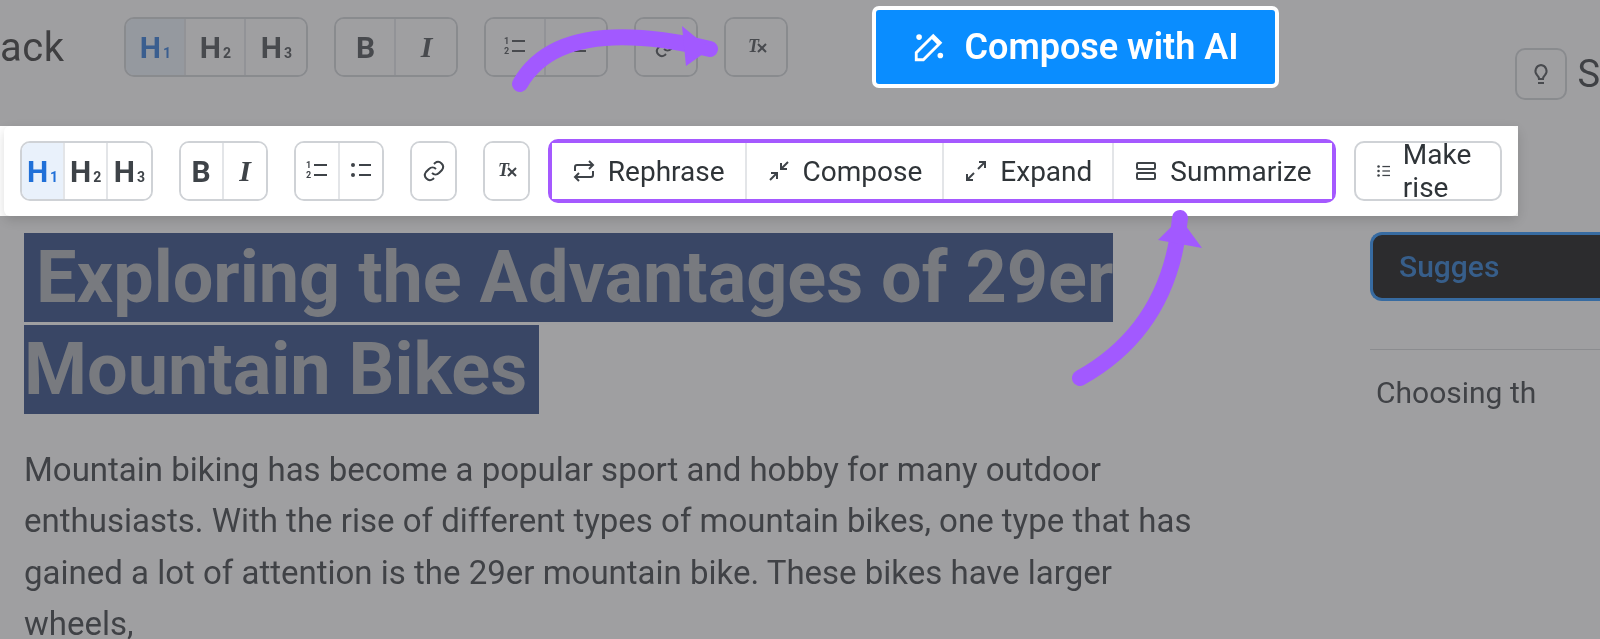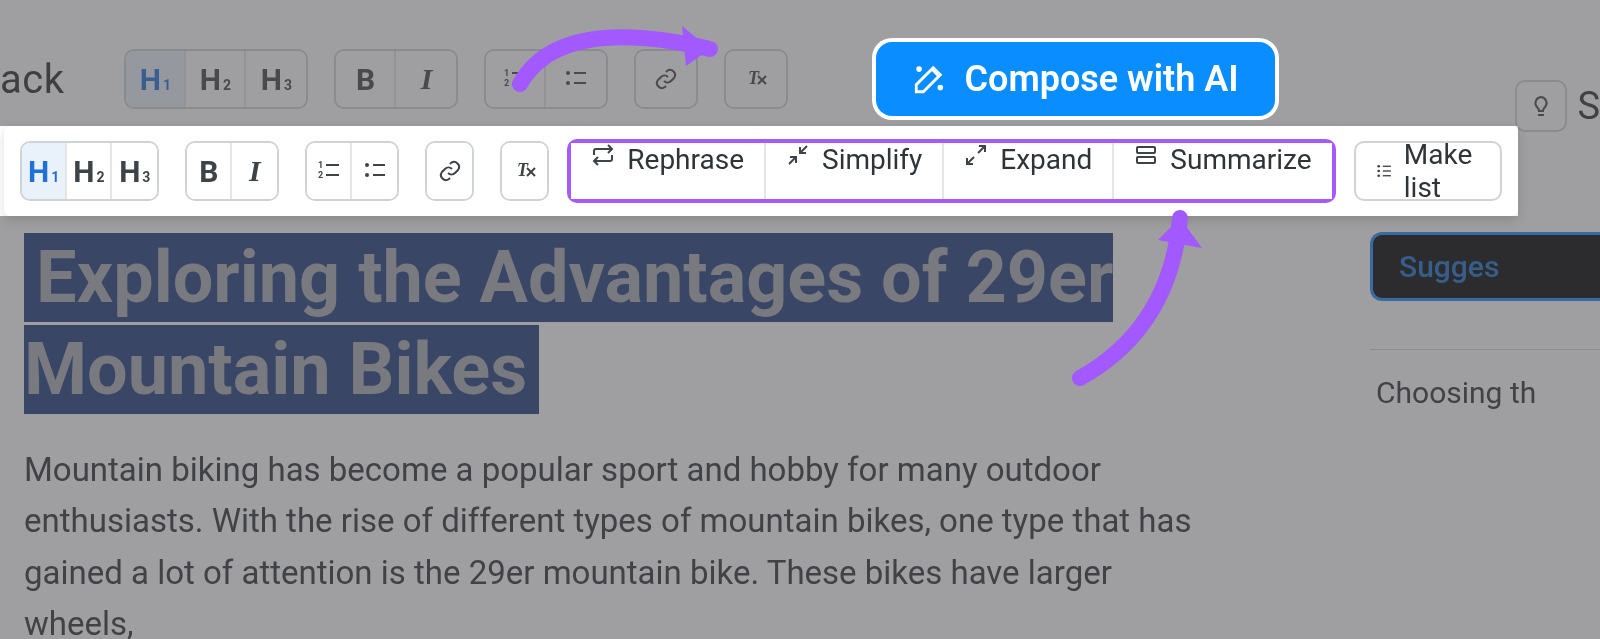"ack" .top-toolbar { top: 44px -> 12px }
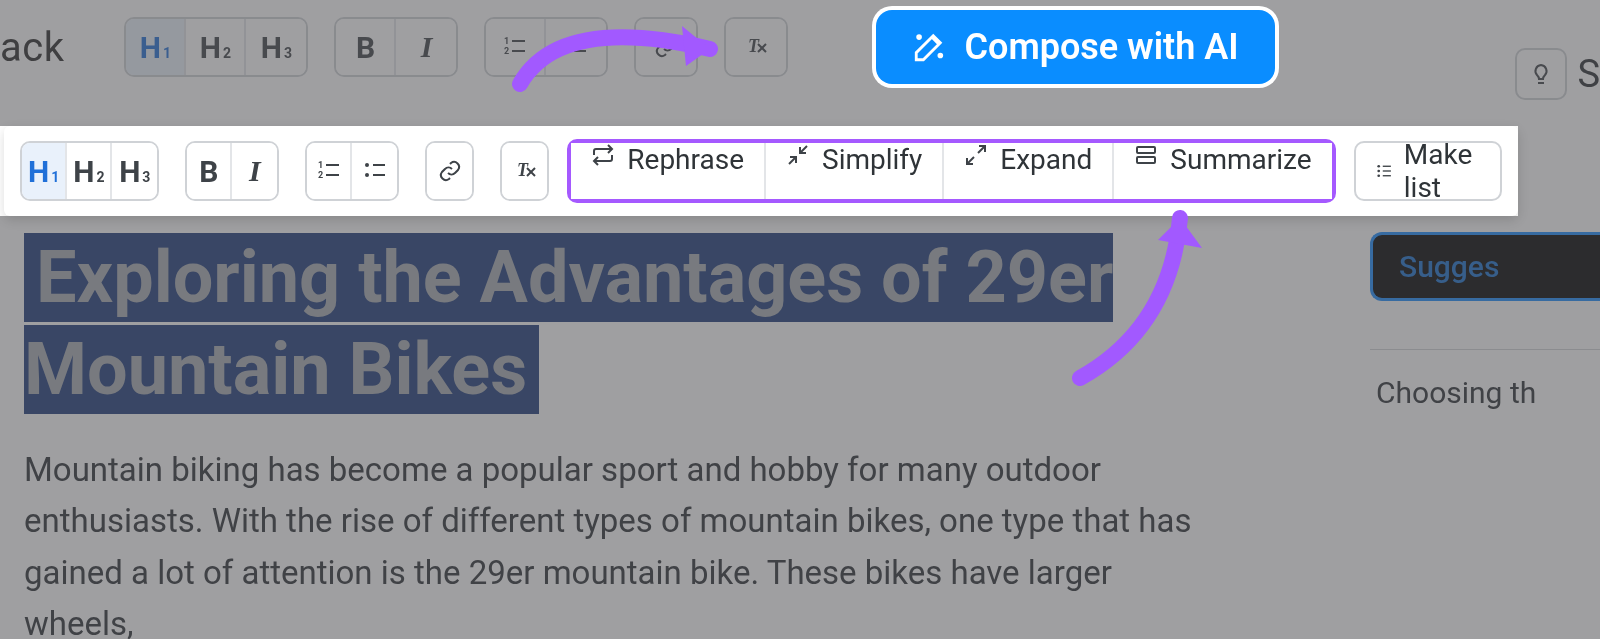"Compose with AI" .compose-btn { border-radius: 16px -> 3px }
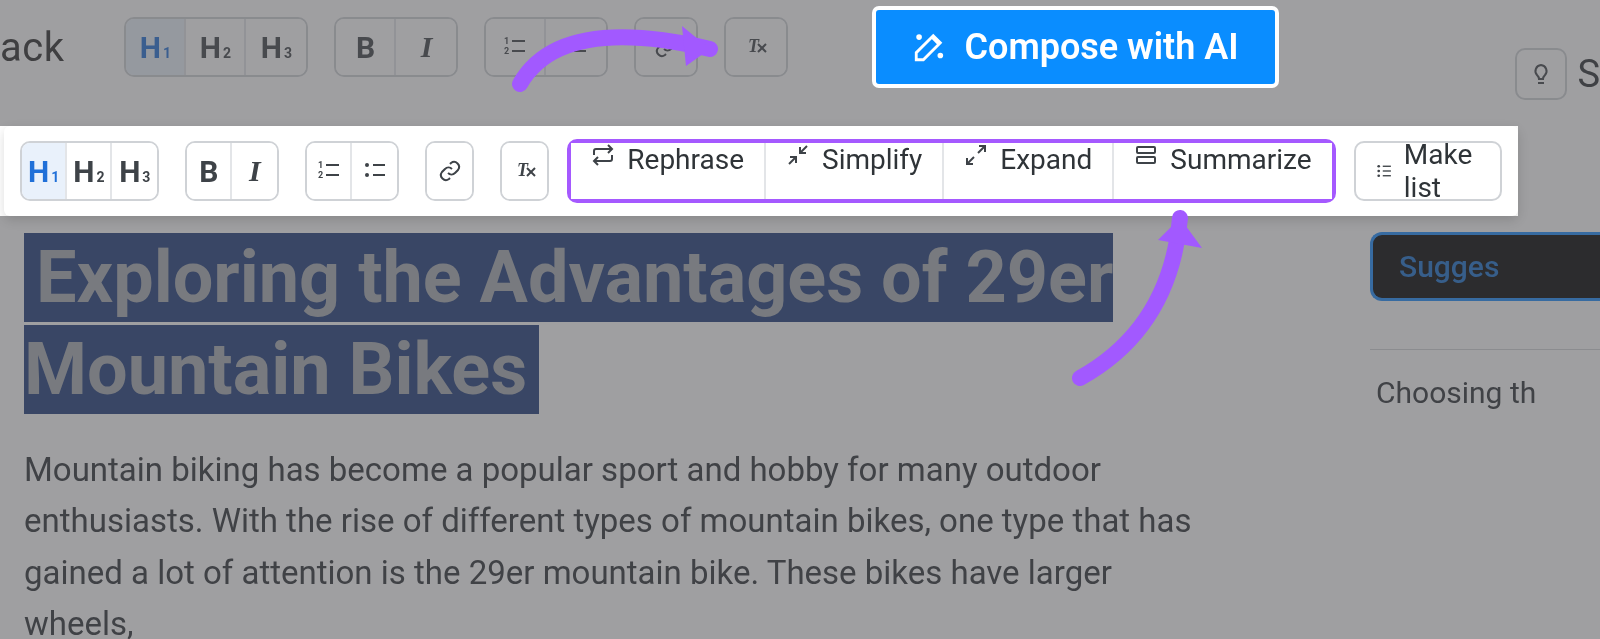"Rephrase" .ai-btn { align-items: none -> center }
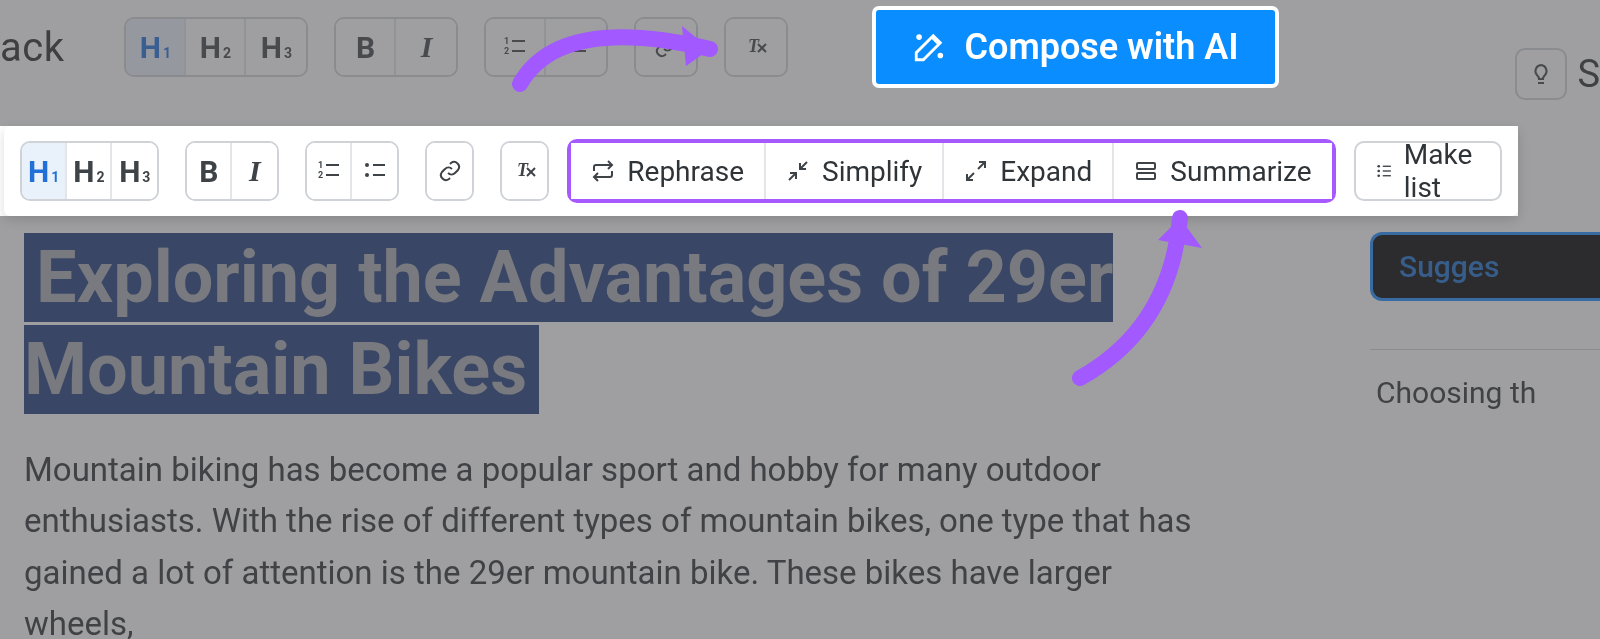"Simplify" span { text: Simplify -> Compose }
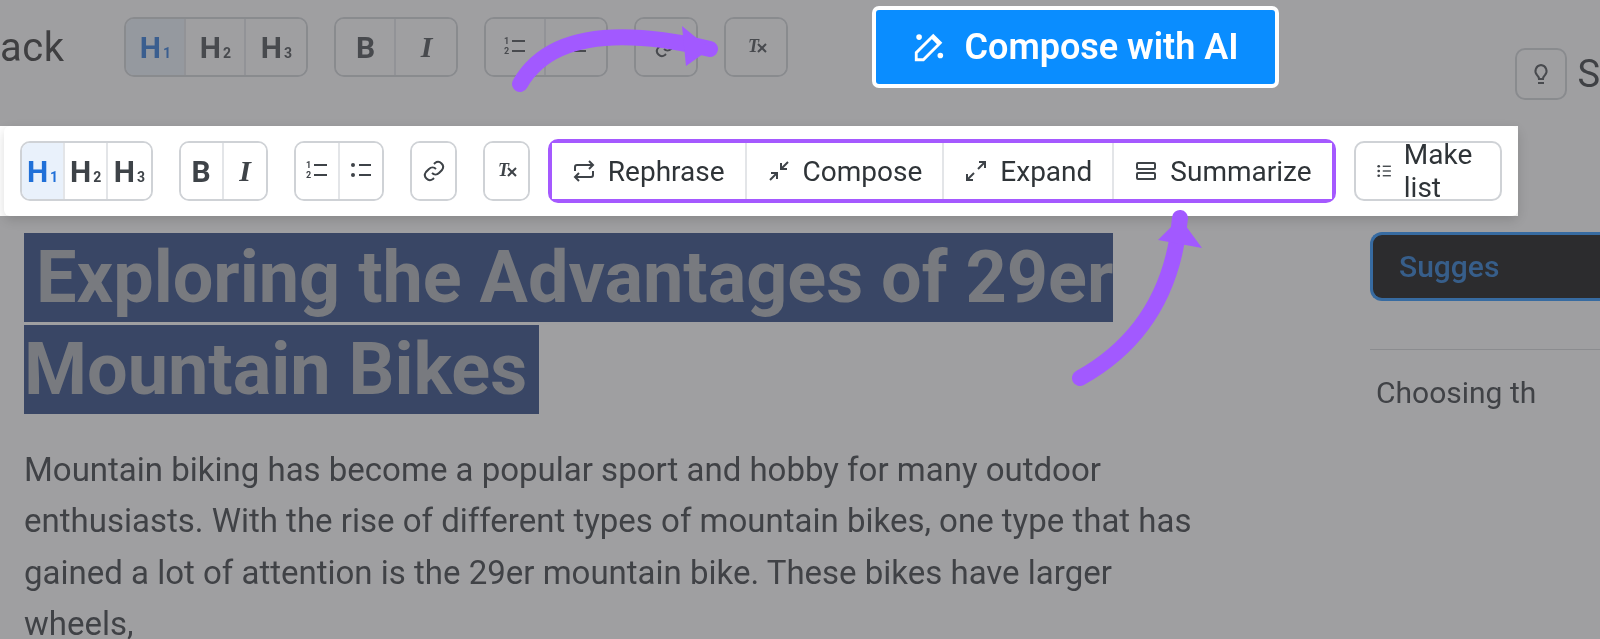"Make list" span { text: list -> rise }
